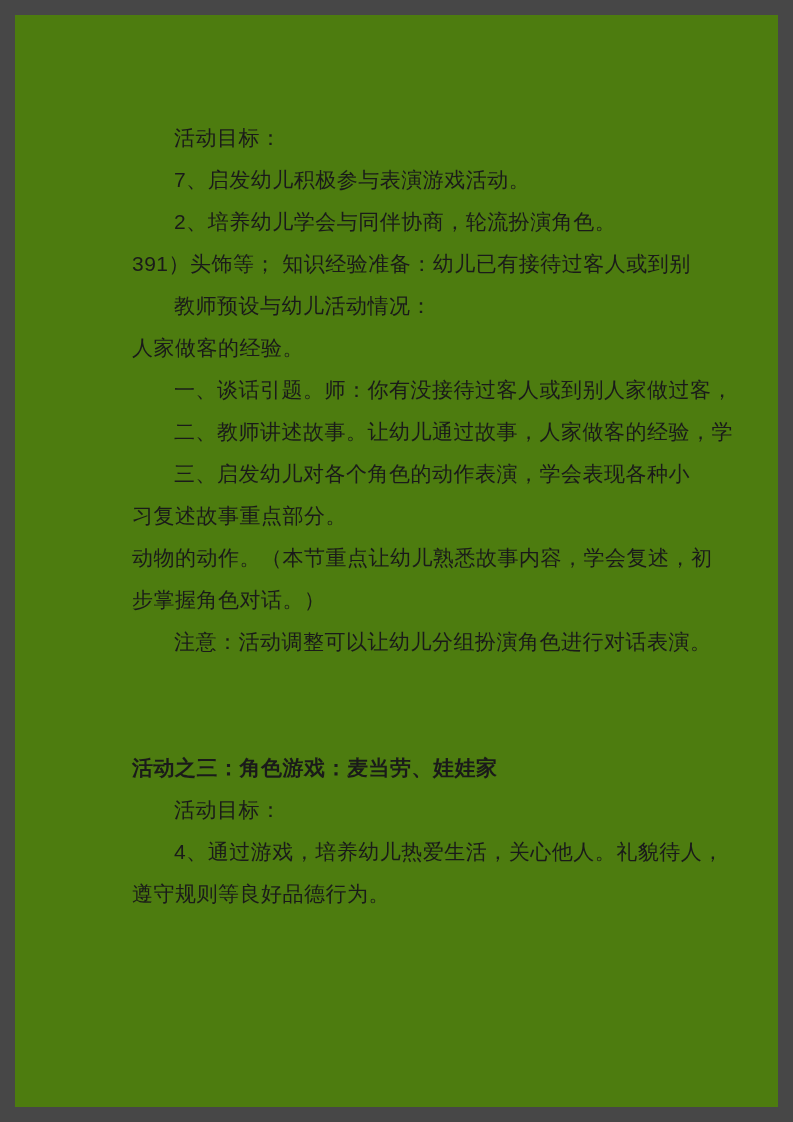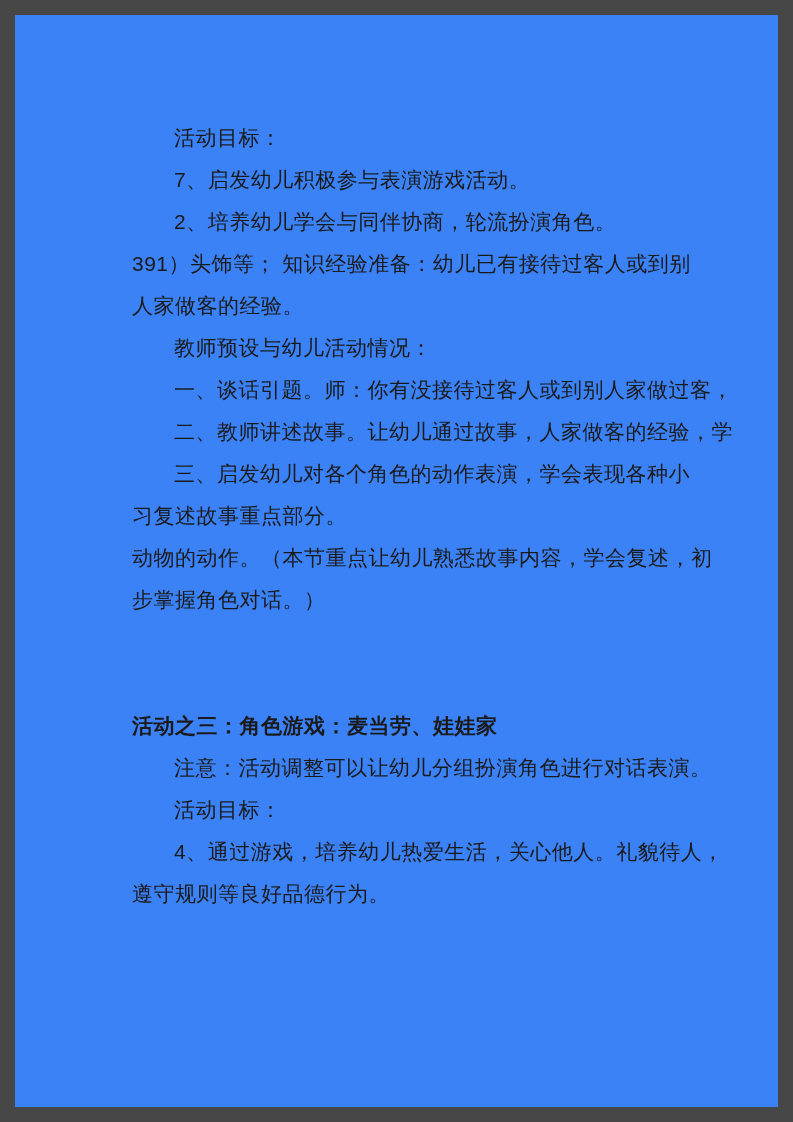"活动目标：" div.page { background: #3b82f6 -> #4d7c0f }
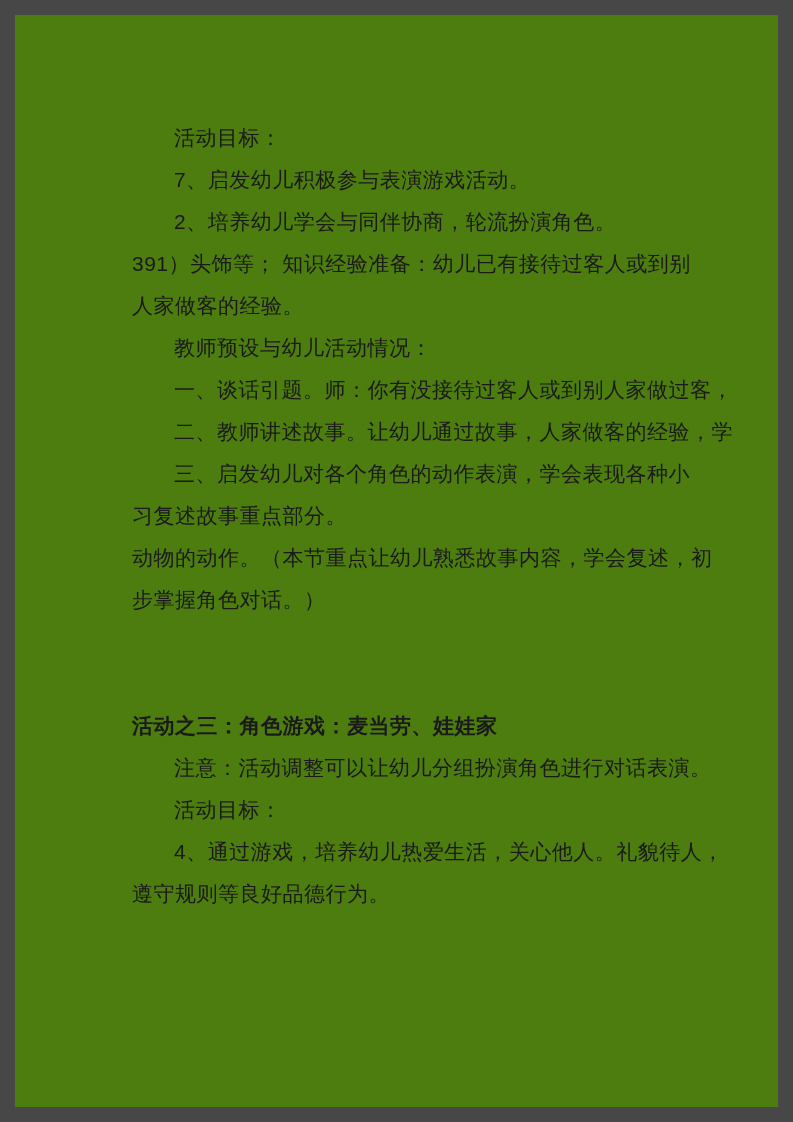"人家做客的经验。" div.line { order: before "教师预设与幼儿活动情况：" -> after "教师预设与幼儿活动情况：" }
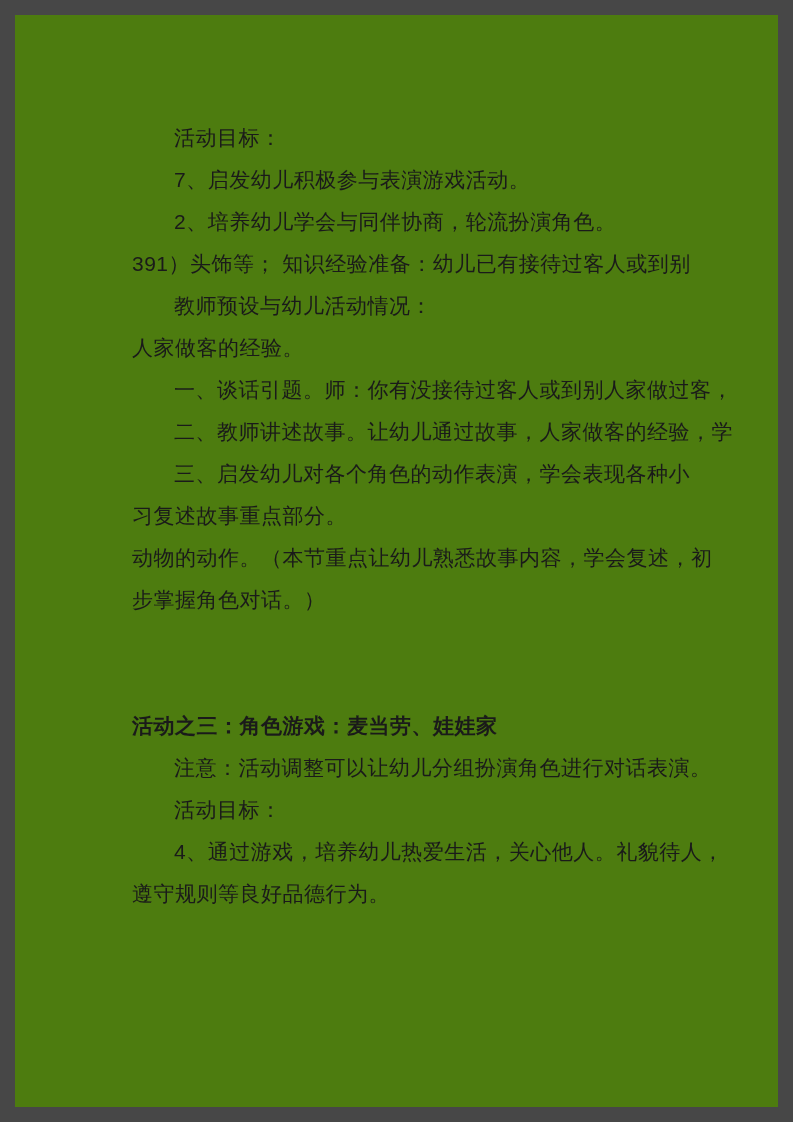"活动之三：角色游戏：麦当劳、娃娃家" div.line { order: before "注意：活动调整可以让幼儿分组扮演角色进行对话表演。" -> after "注意：活动调整可以让幼儿分组扮演角色进行对话表演。" }
